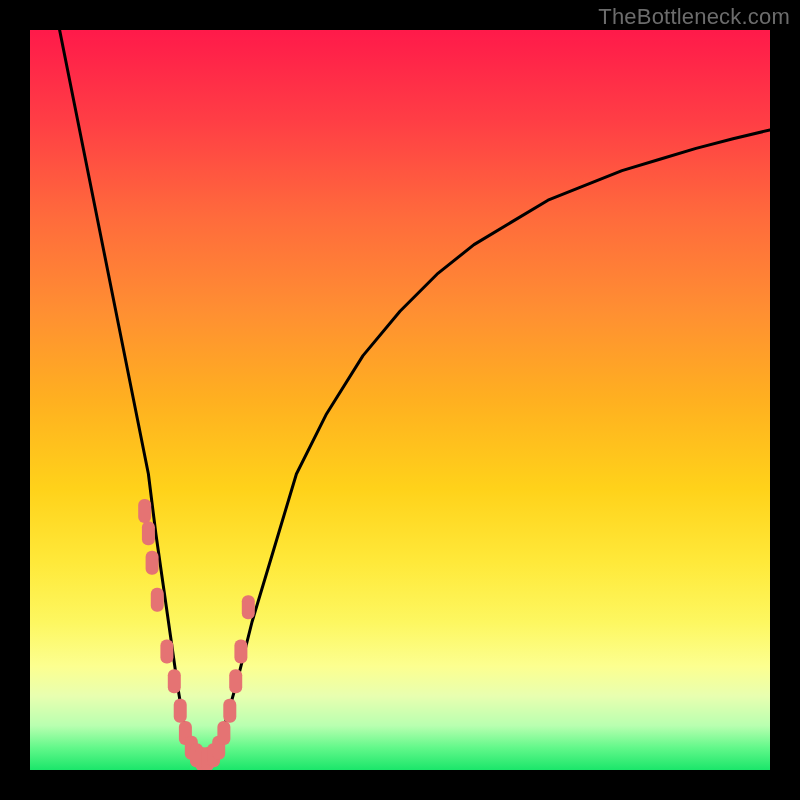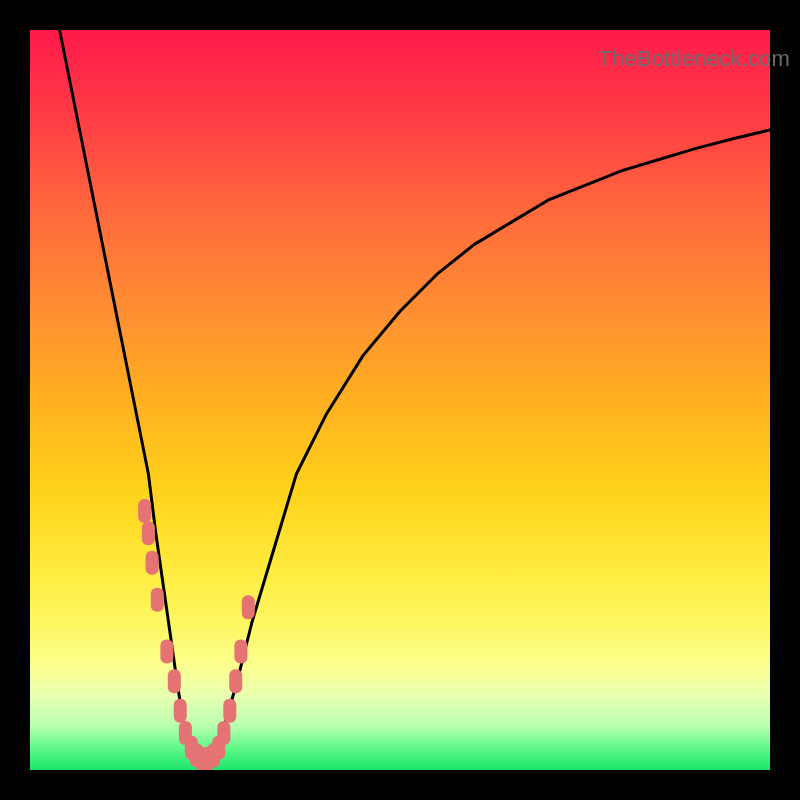"TheBottleneck.com" .watermark { margin-top: 42px -> none }
